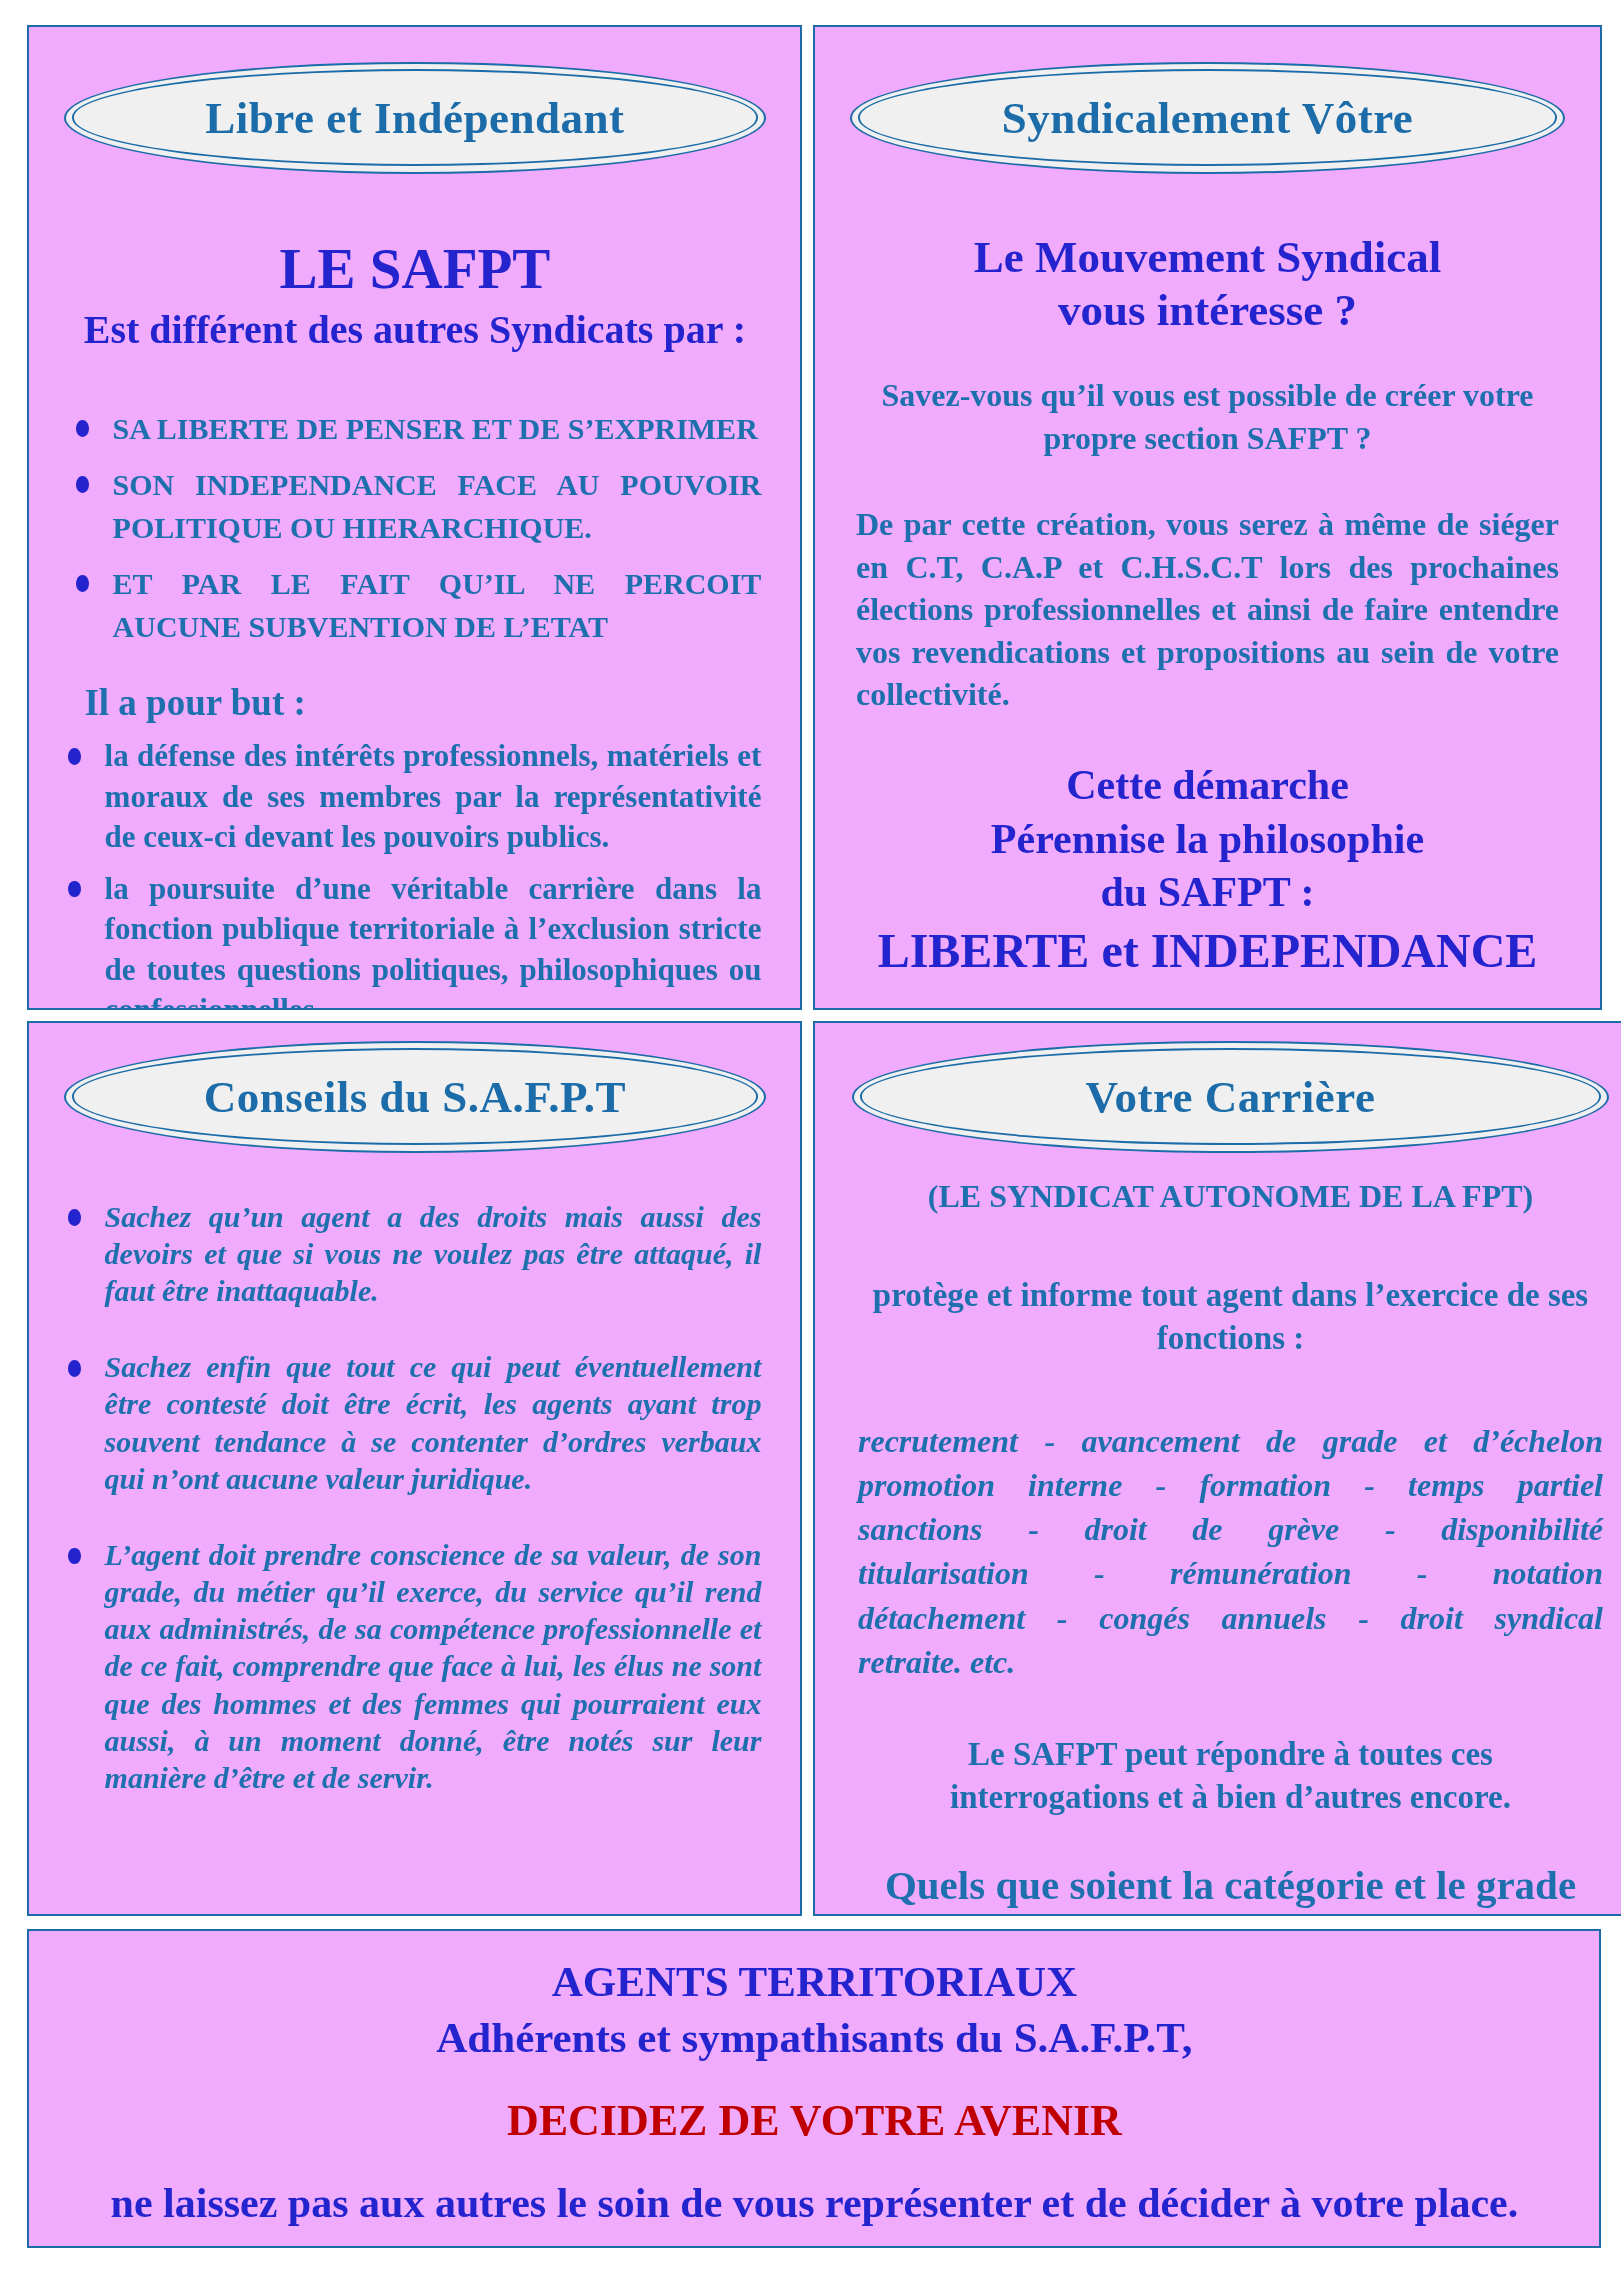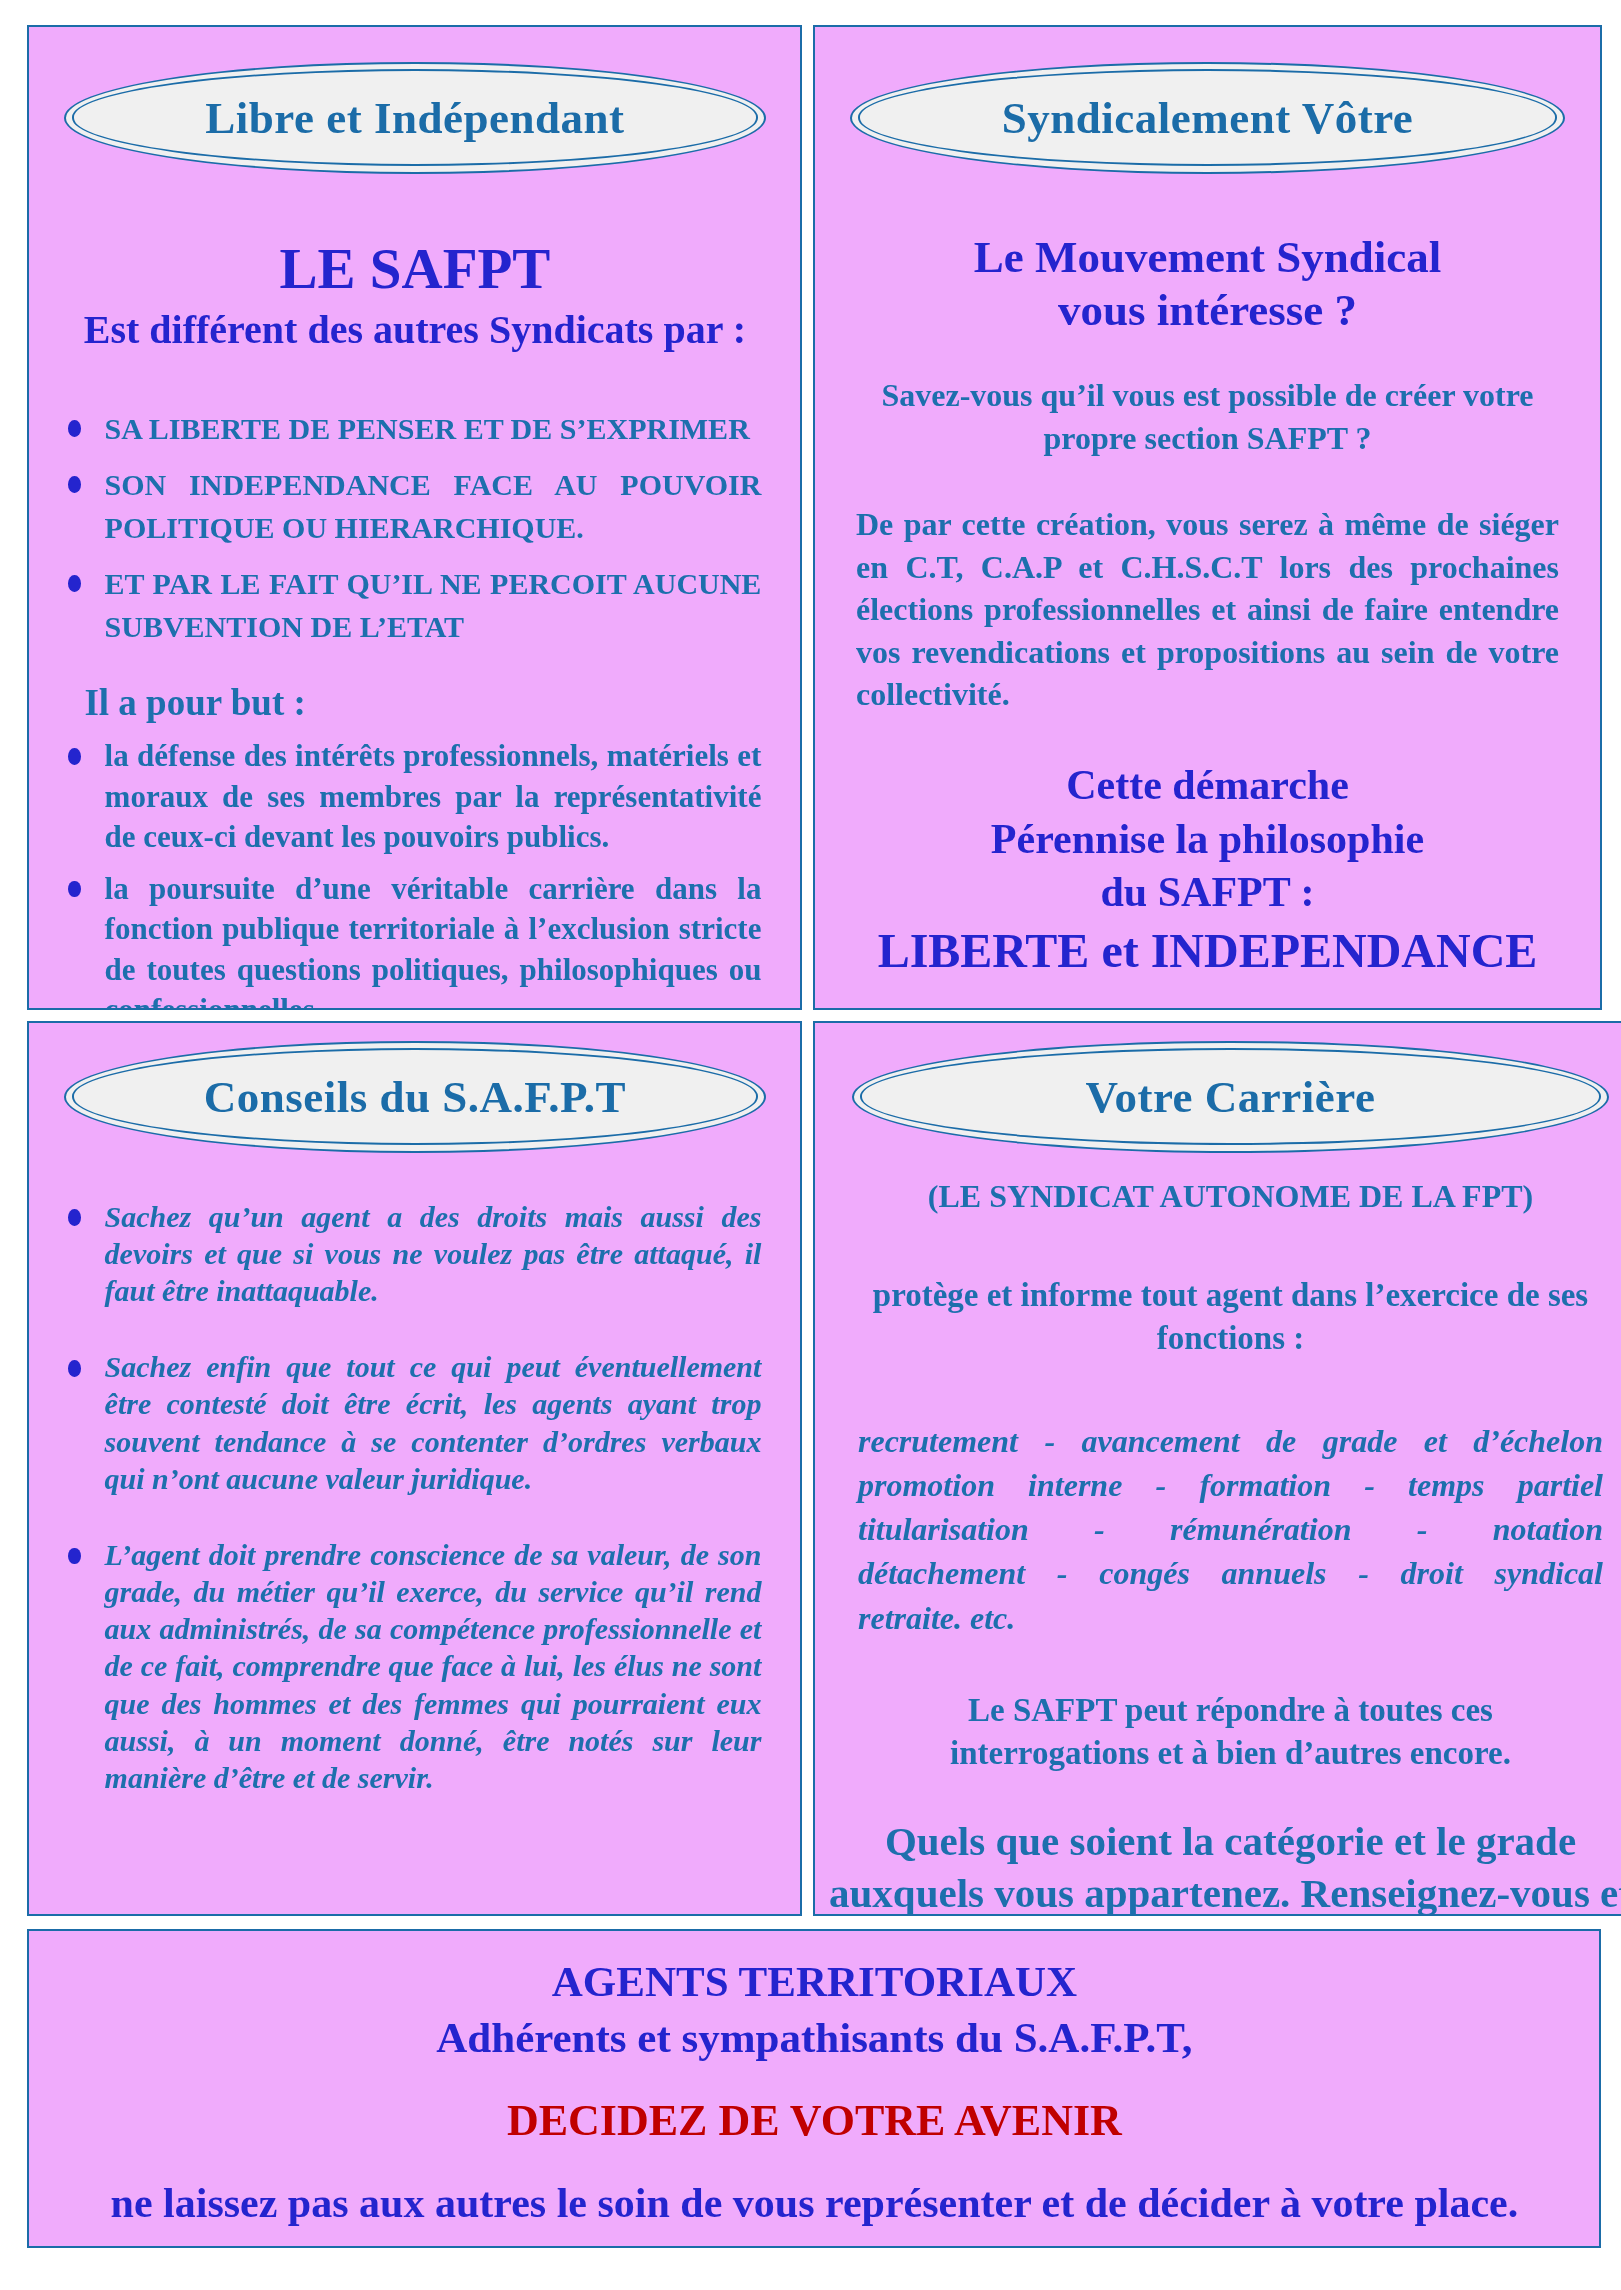"SA LIBERTE DE PENSER ET" .caps-group { padding-left: none -> 8px }
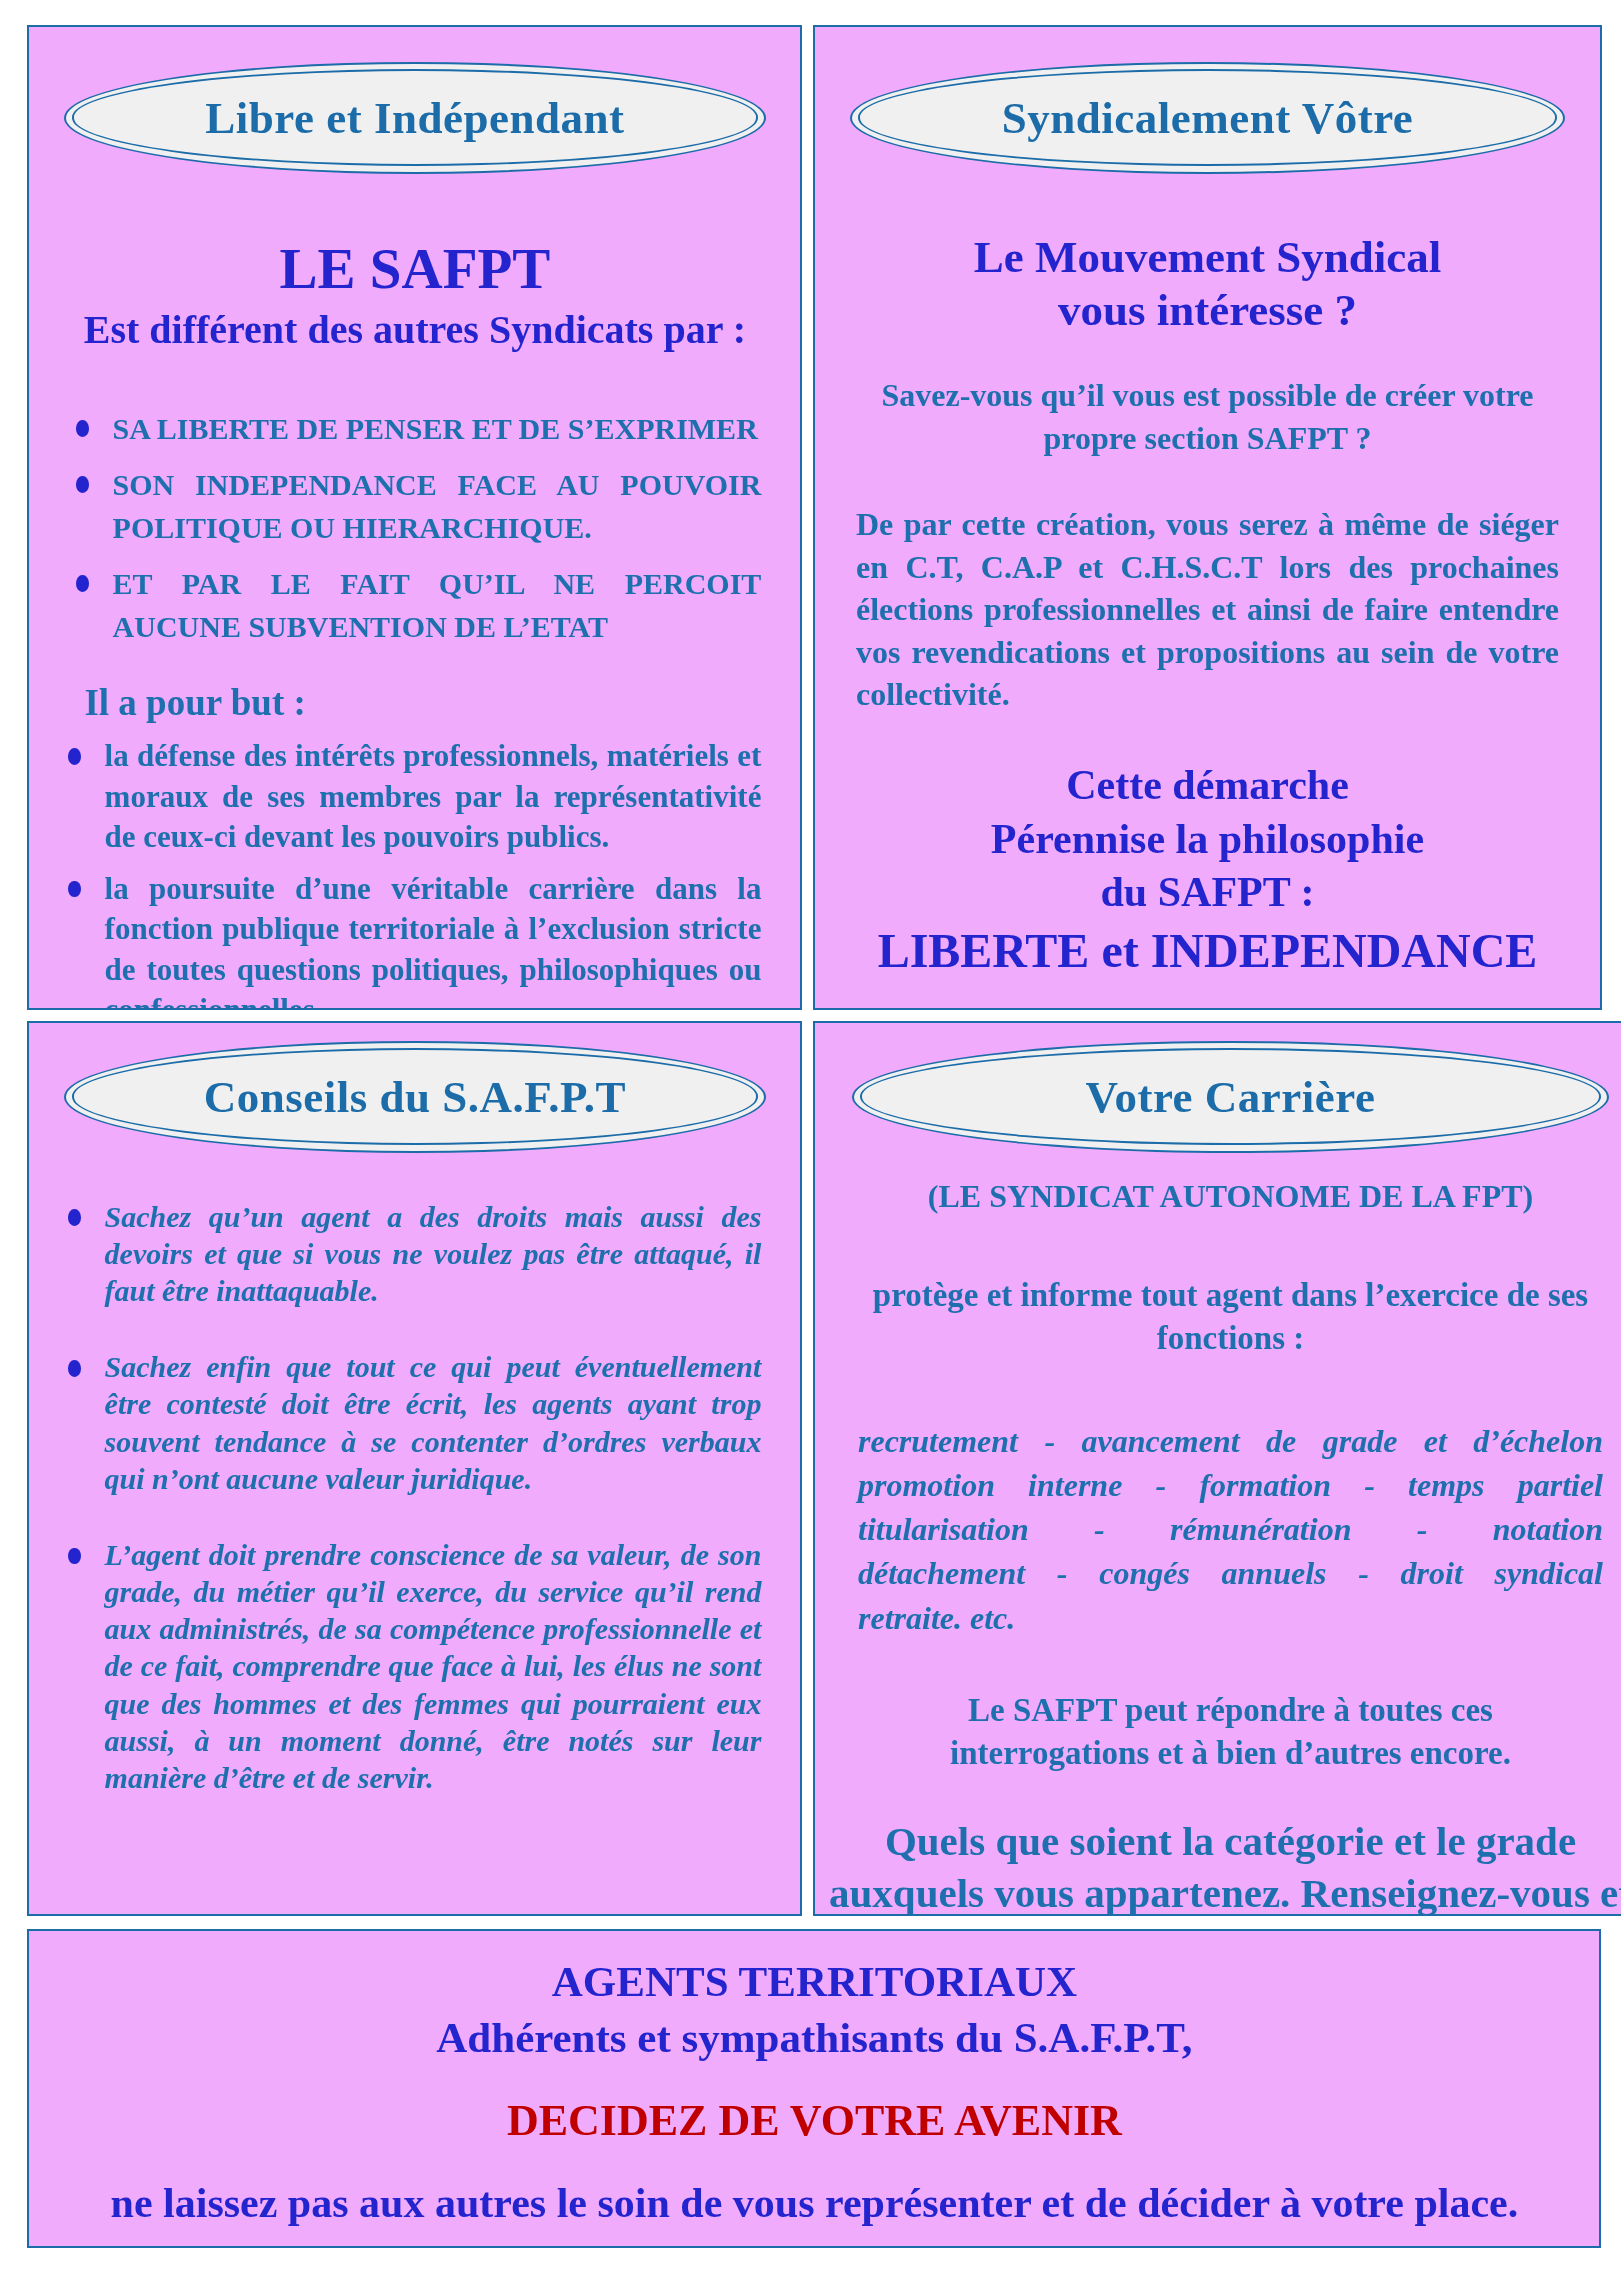"sanctions - droit de grève" div.topic-line { html: none -> <div>sanctions - droit de grève - disponibilité</div> }
